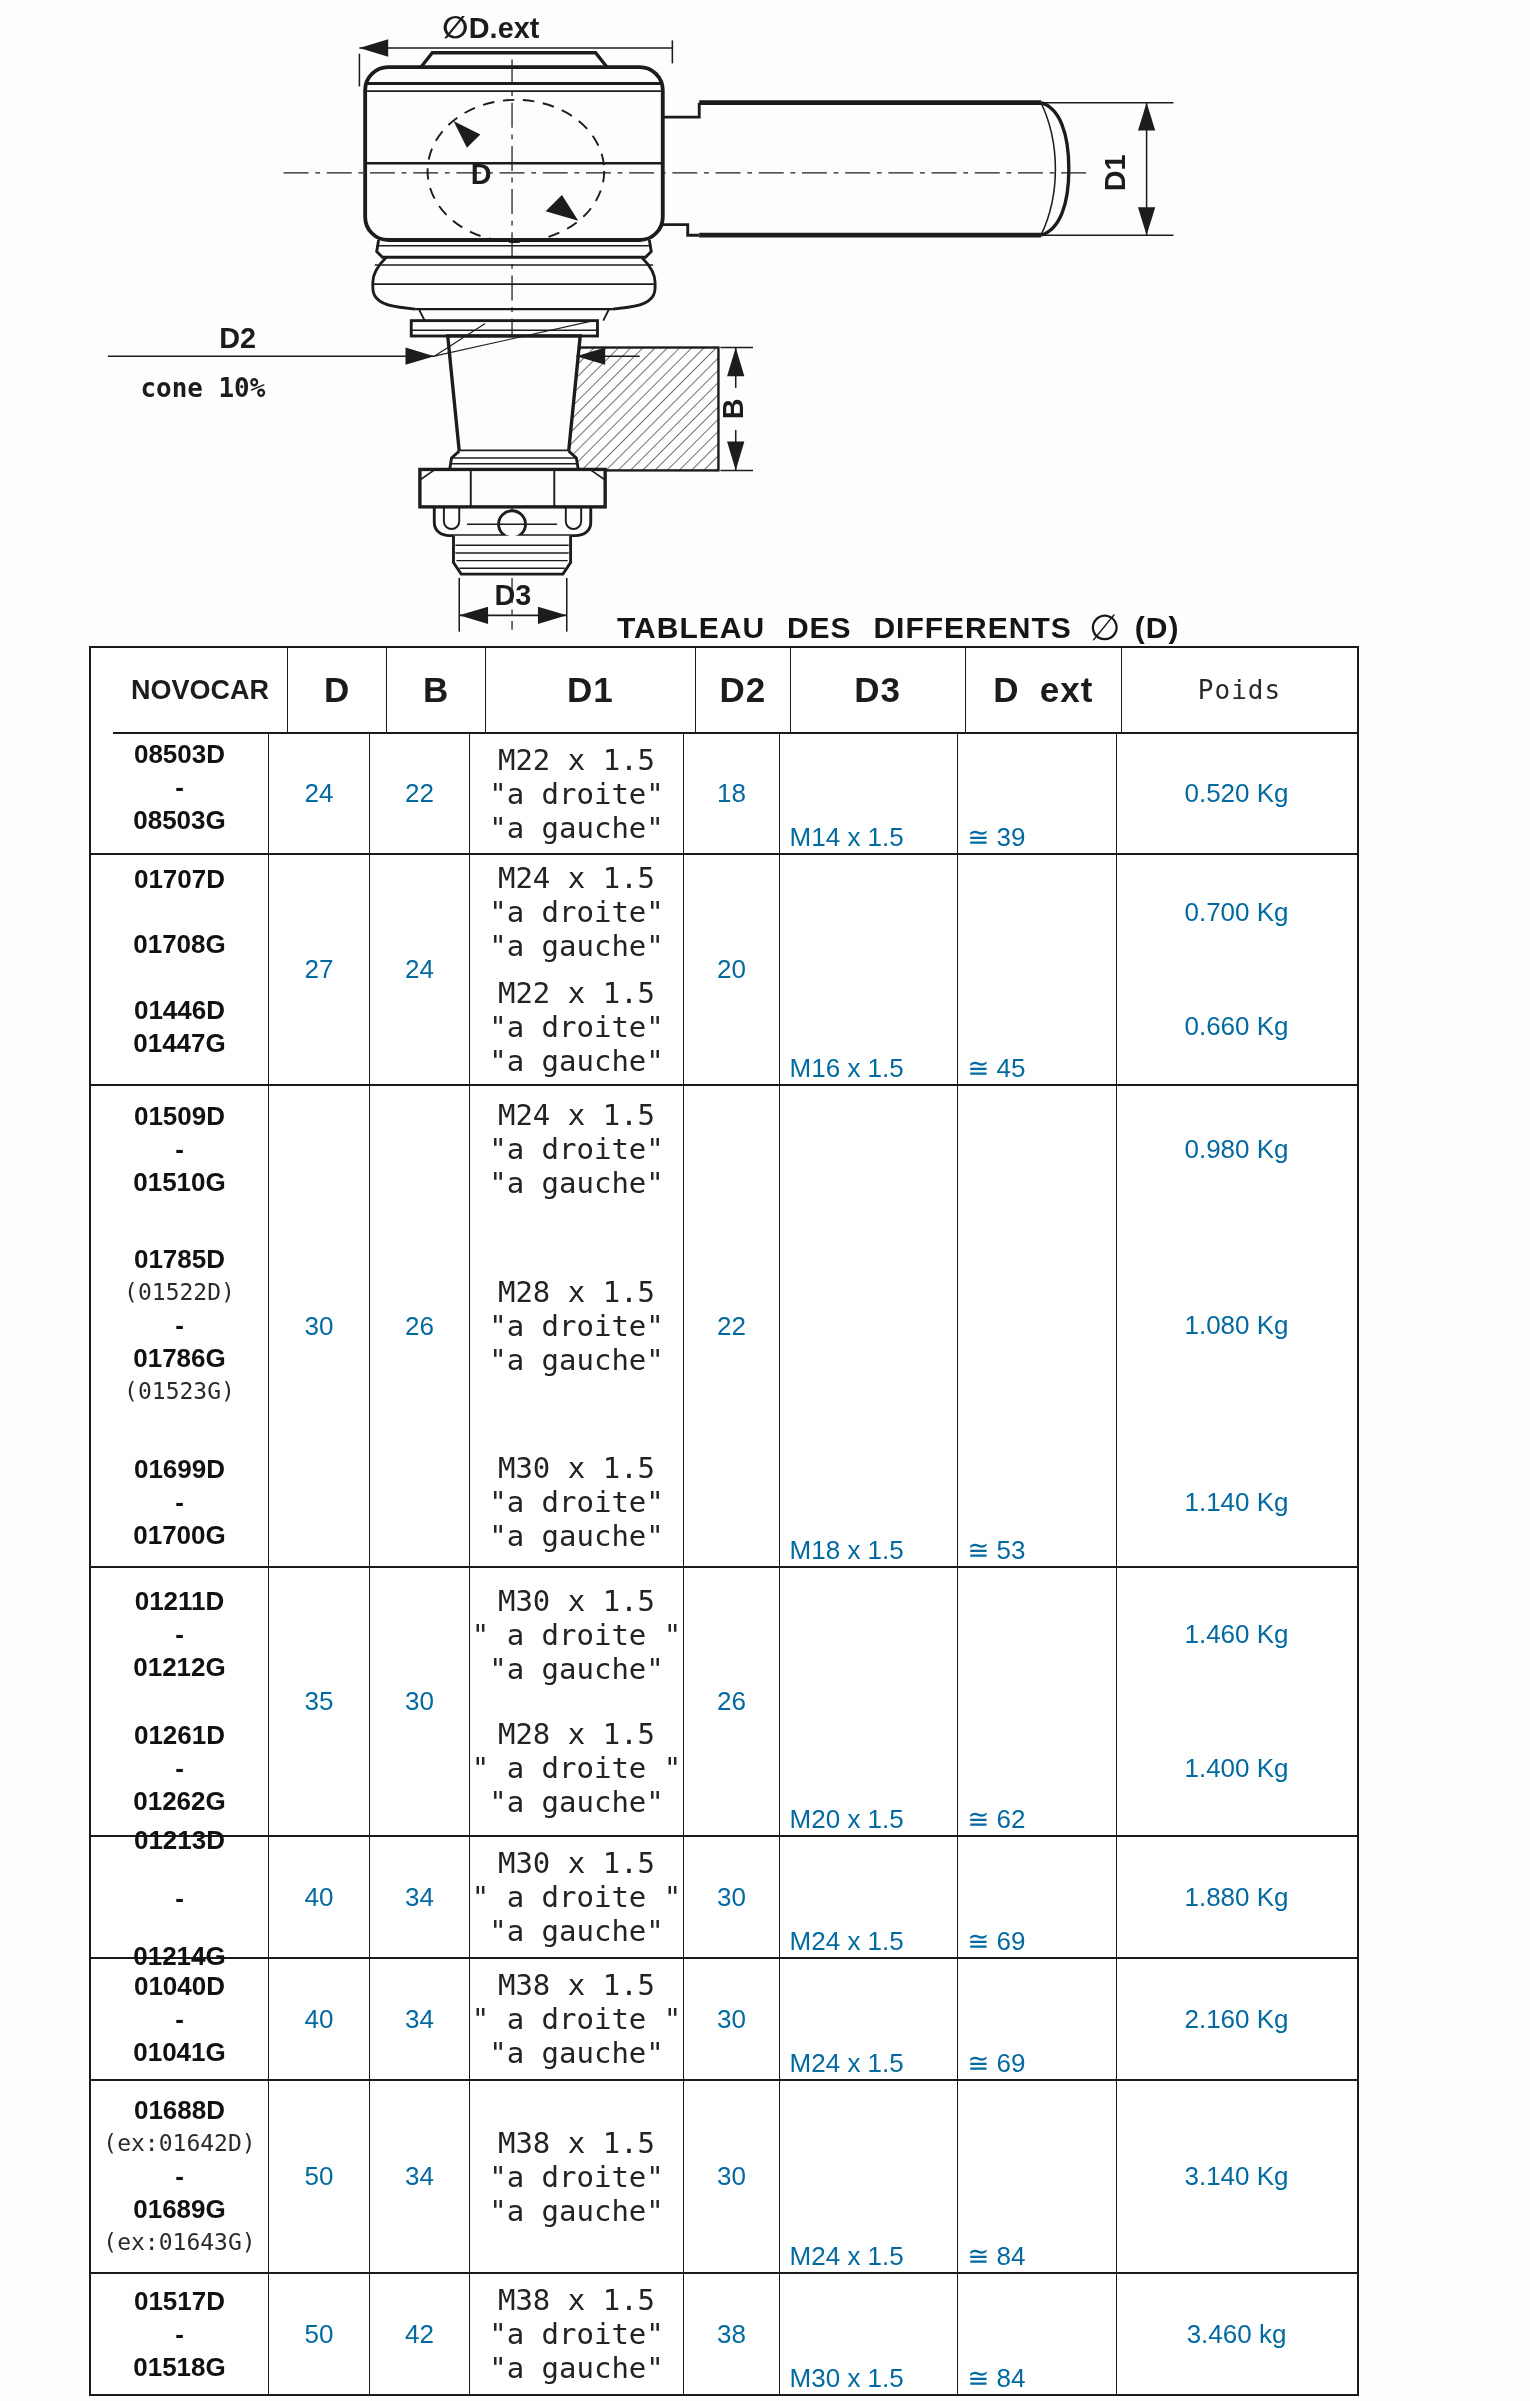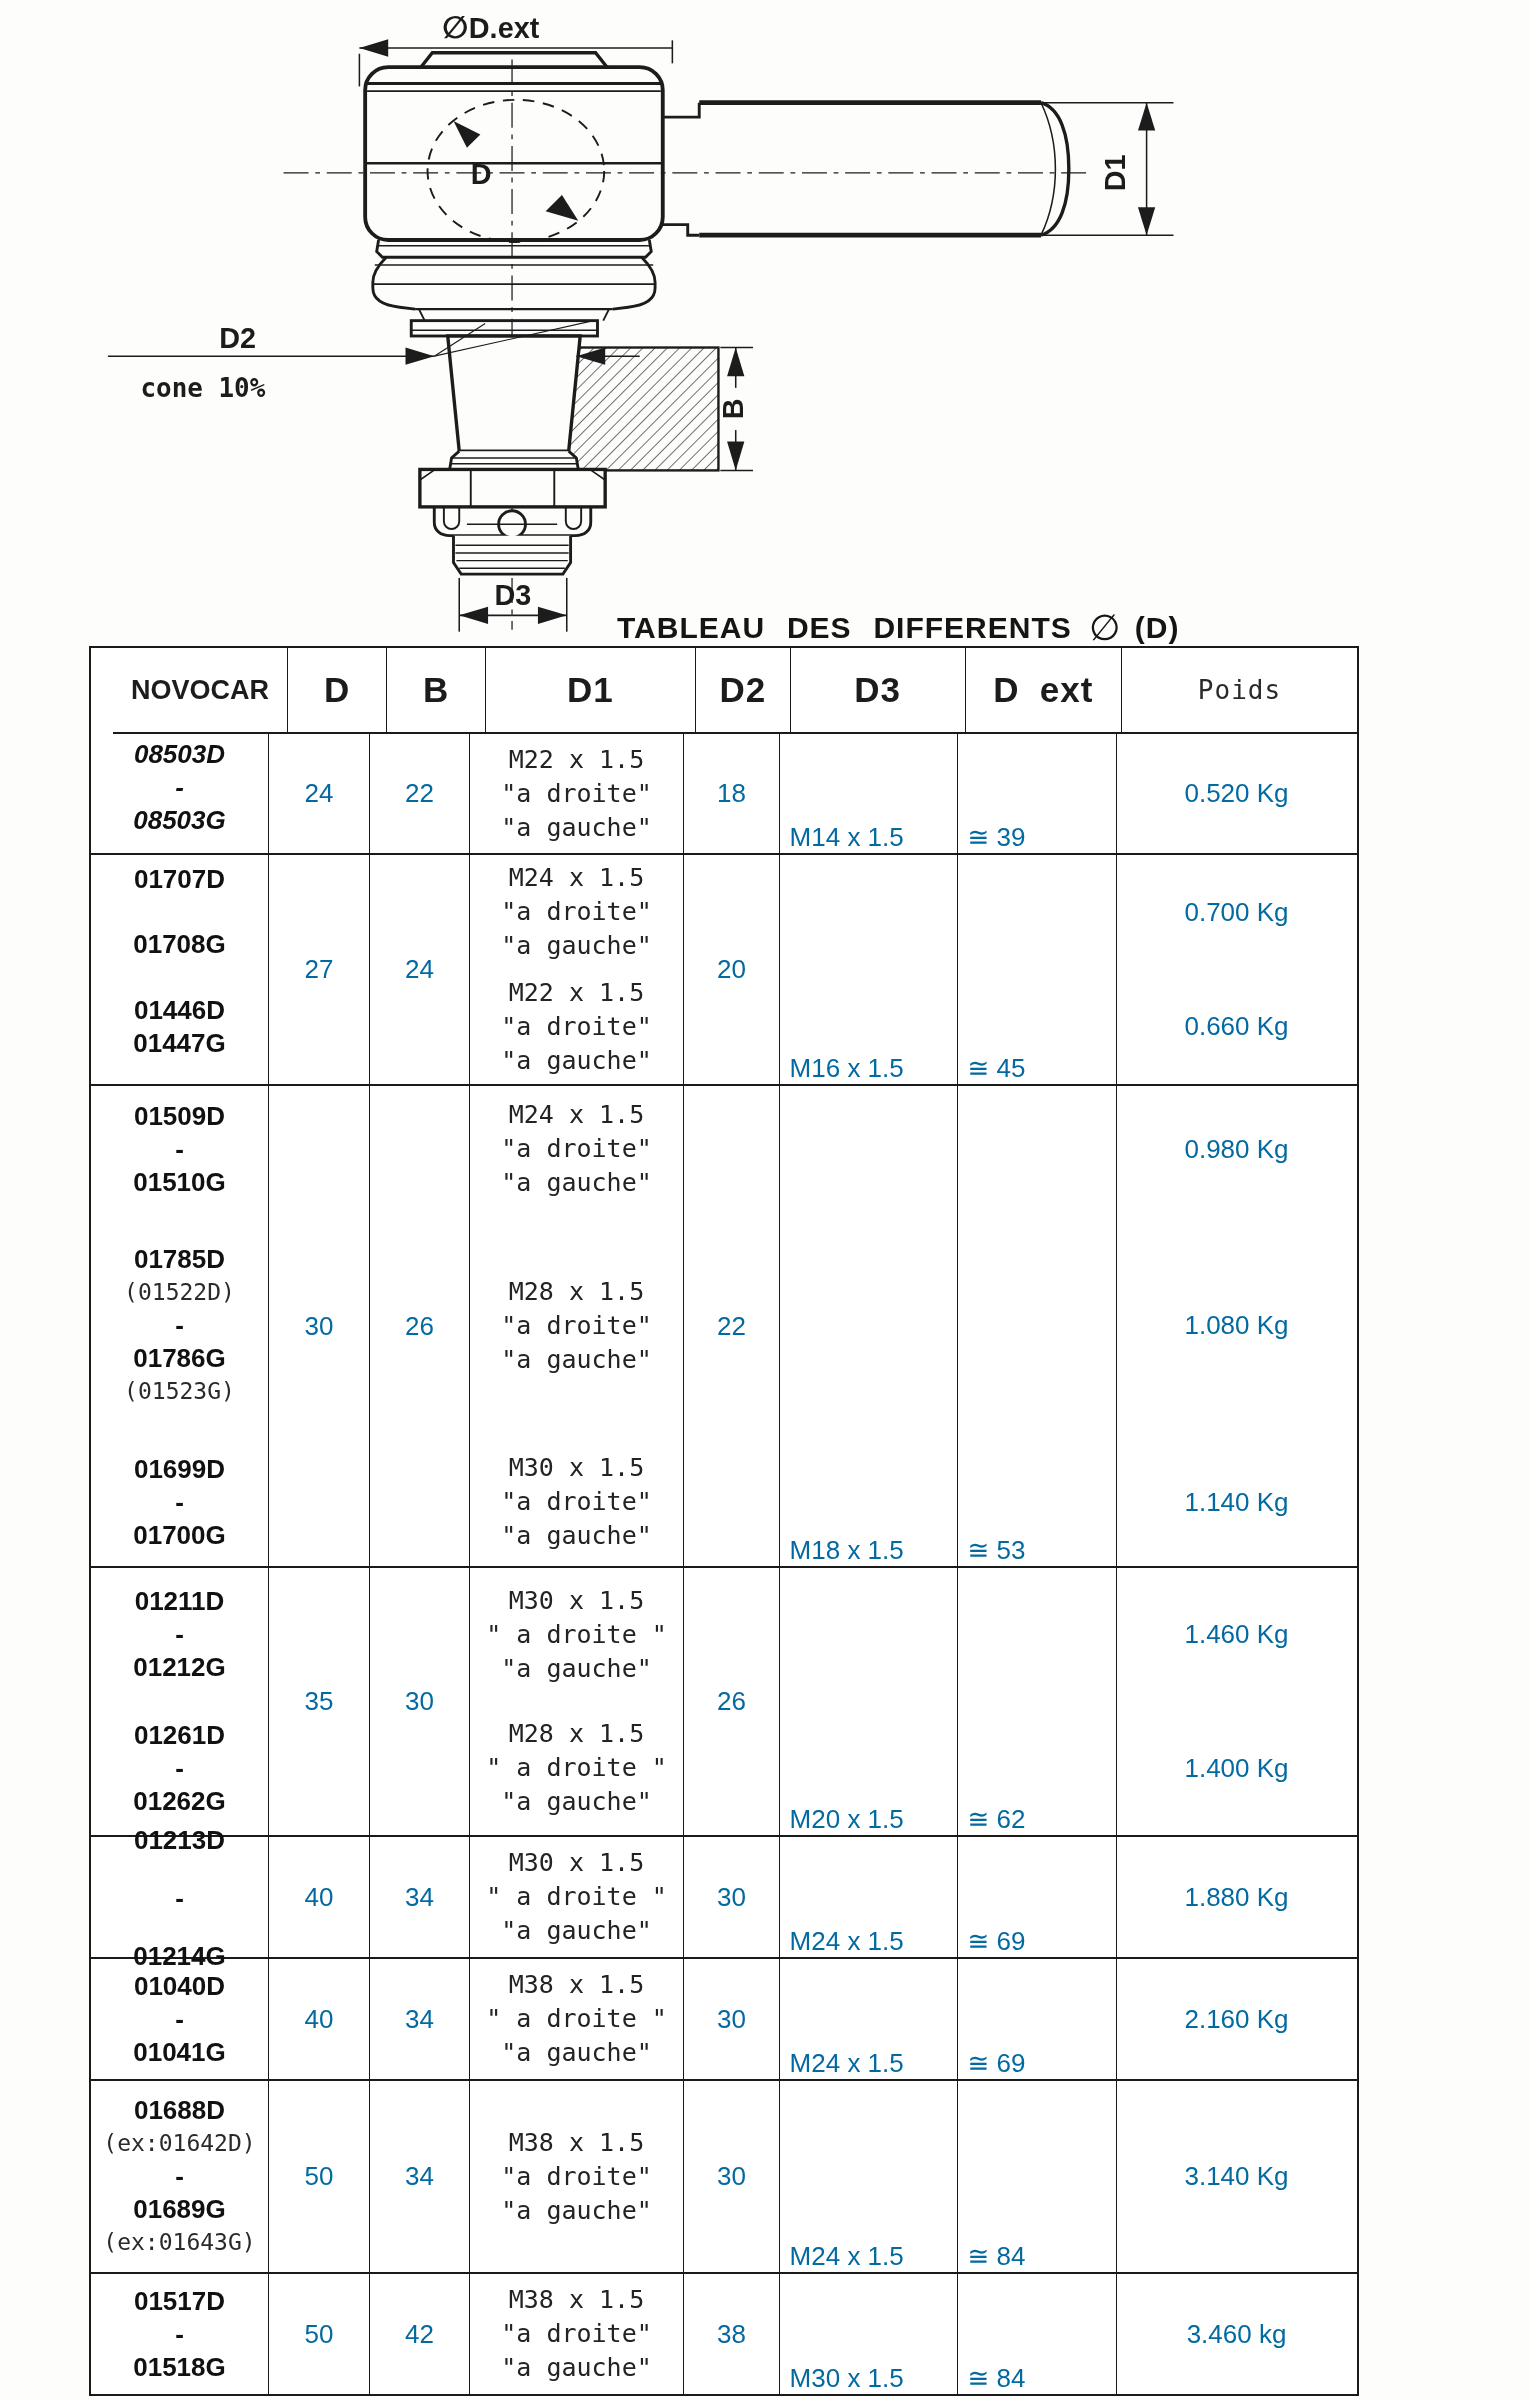"08503D" div.sub { font-style: italic -> none }
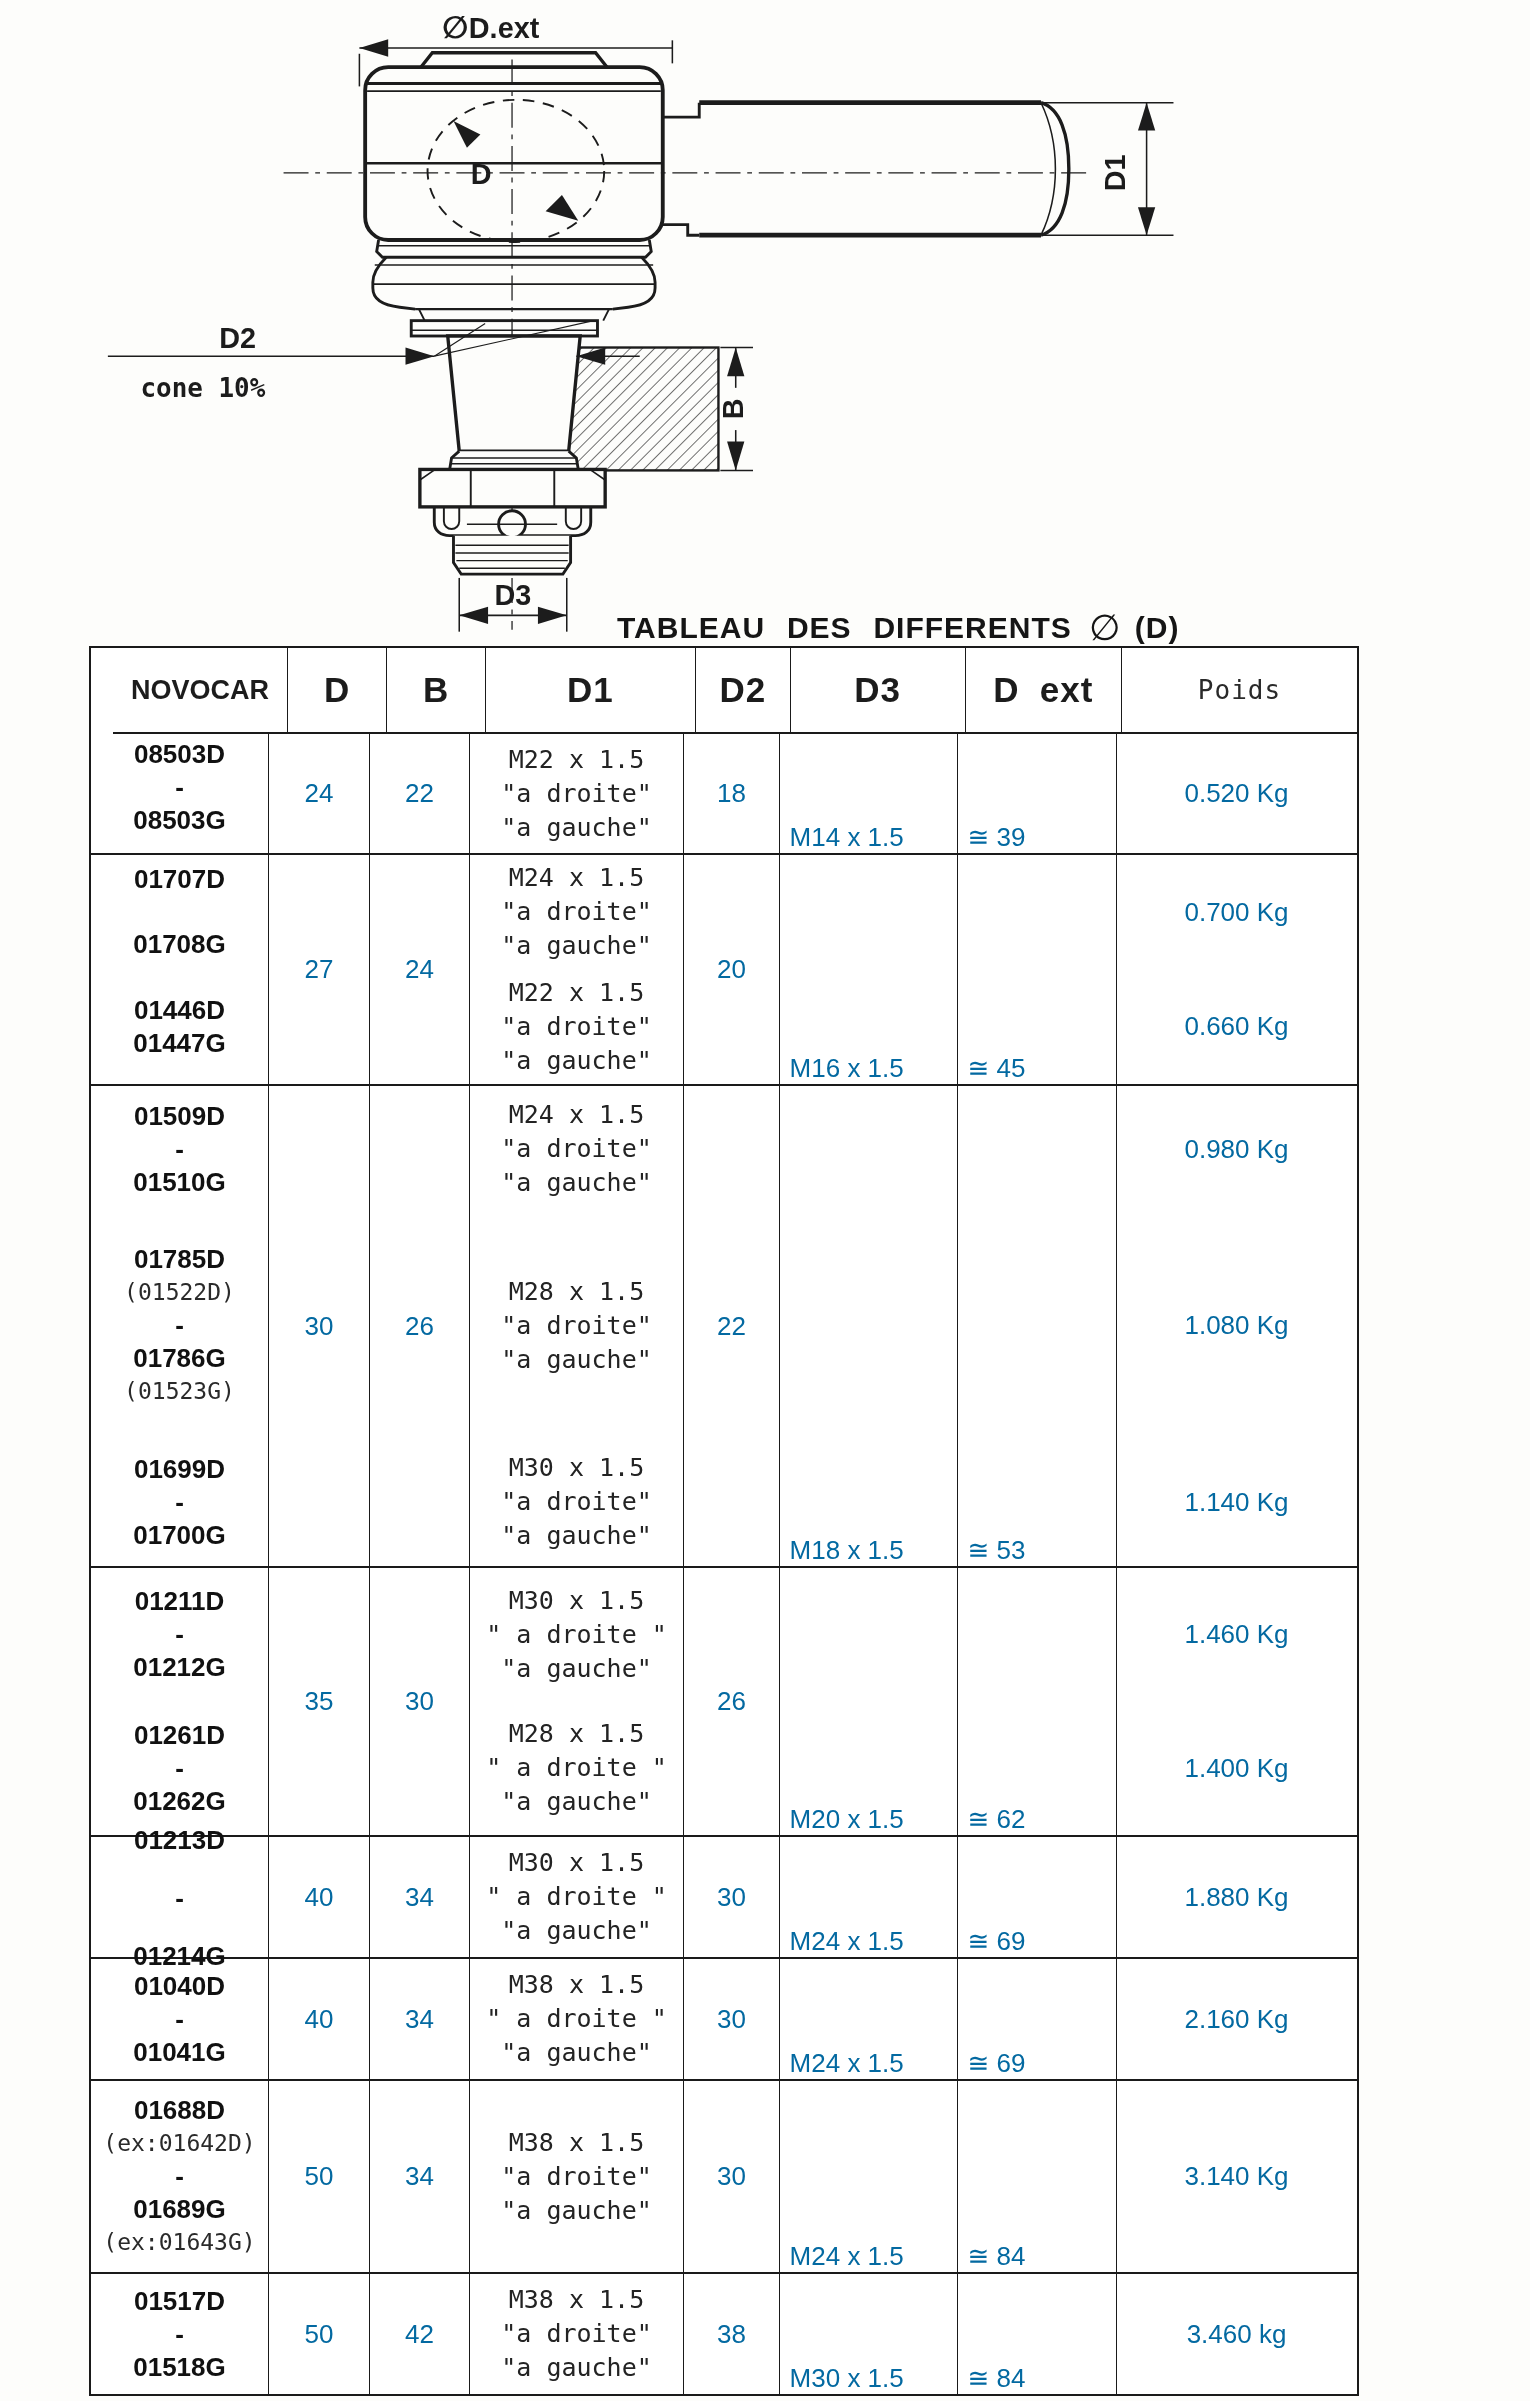"M22 x 1.5" .draft { font-size: 25px -> 29px }
